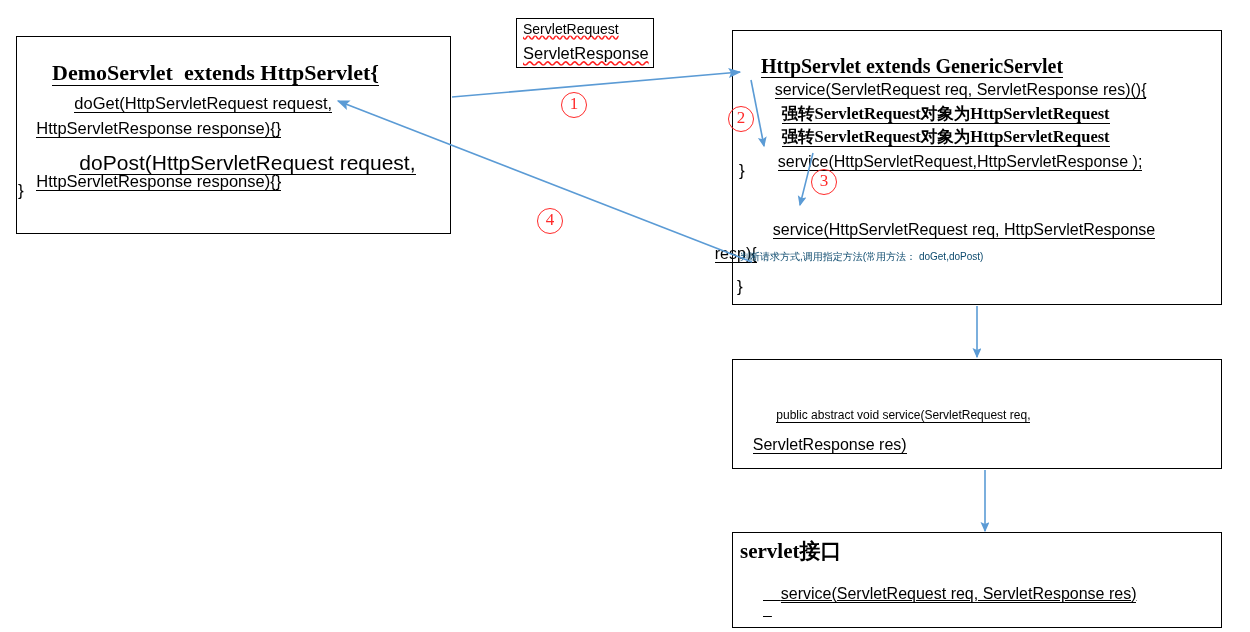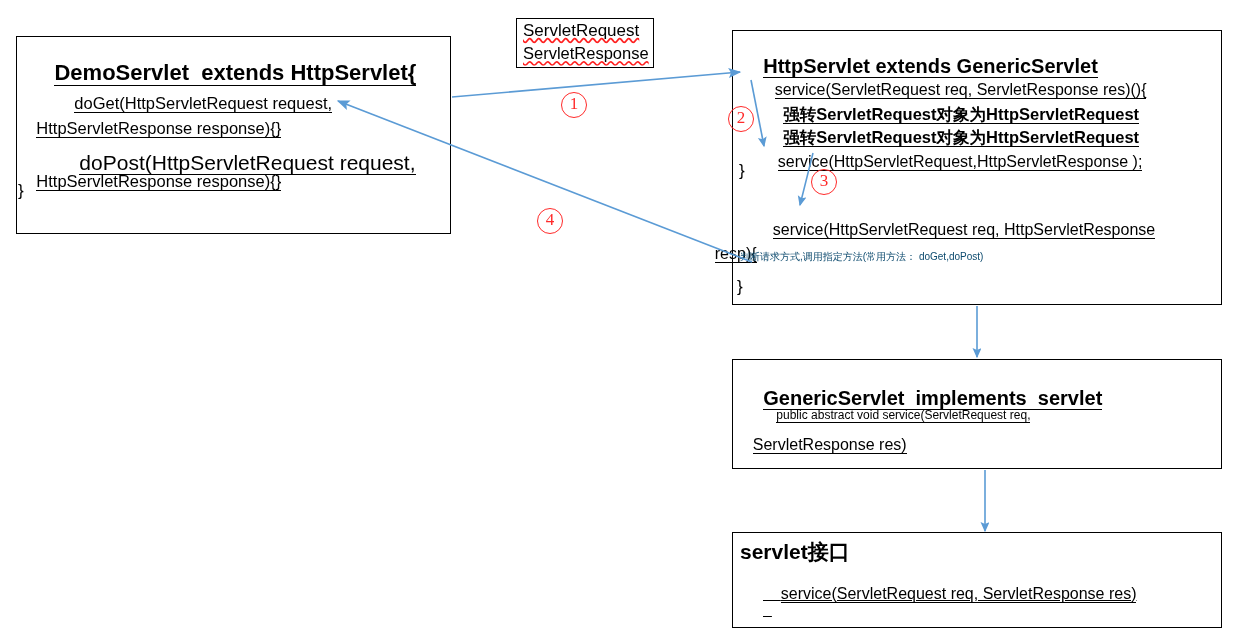"ServletRequest" div.txt { font-size: 17px -> 14px }
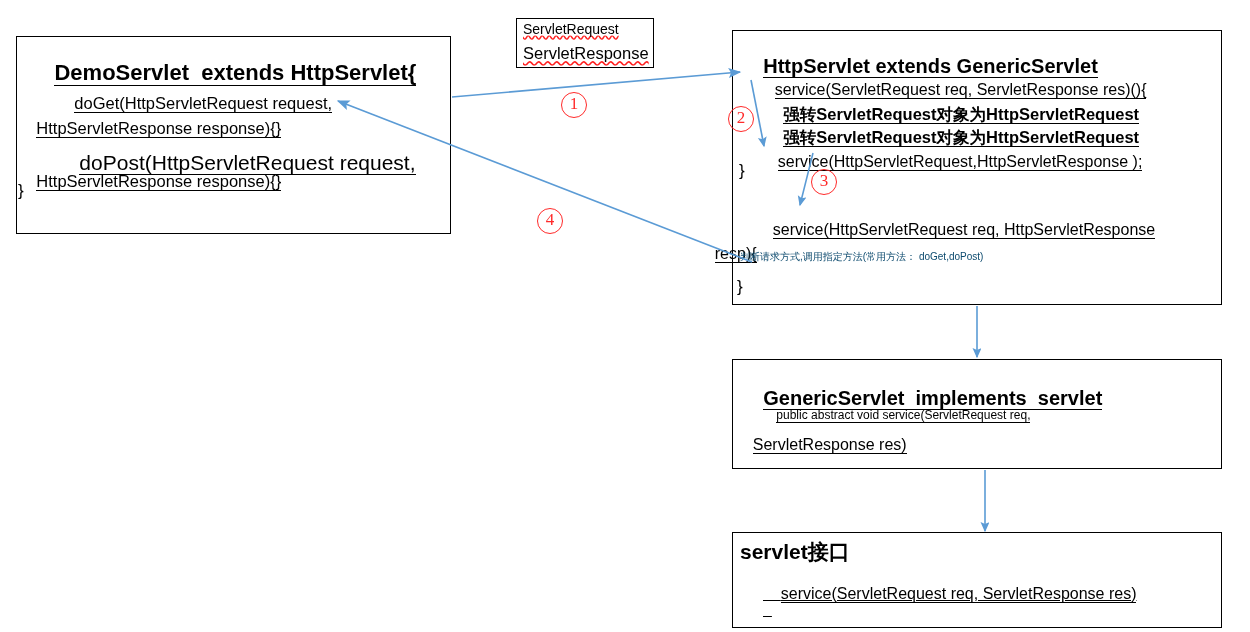"DemoServlet extends HttpServlet{" .hdr { font-family: none -> Liberation Serif, serif }
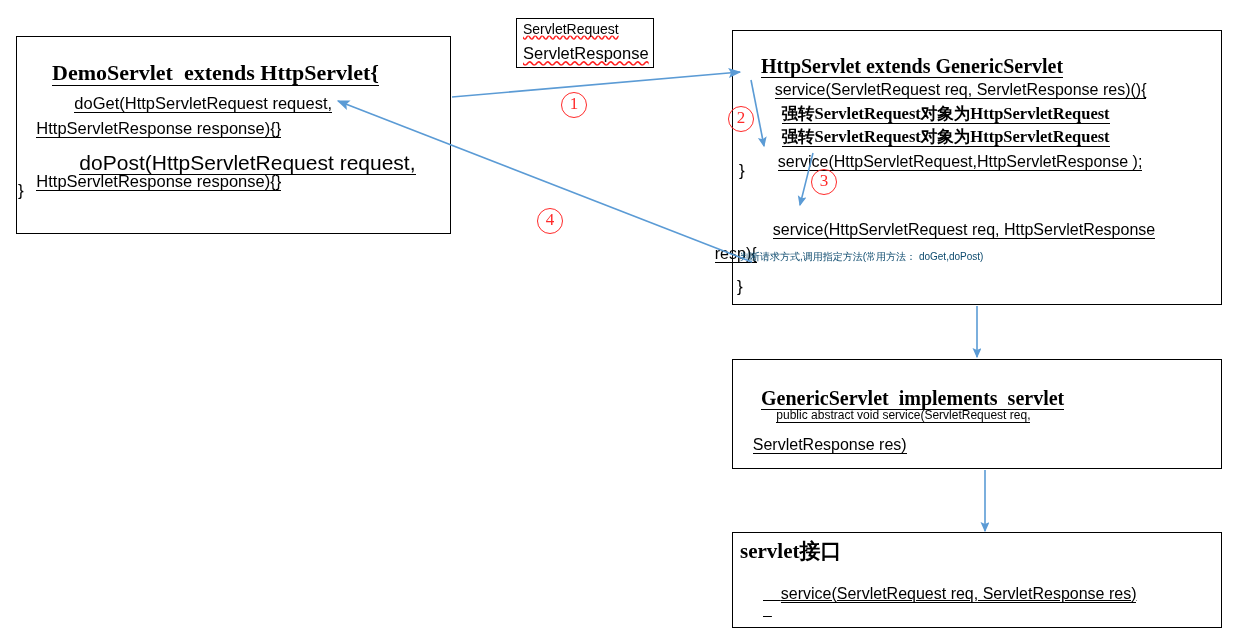"GenericServlet implements servlet" div.txt { html: <div> <span>GenericServlet implements servlet</span> </div> -> none }
